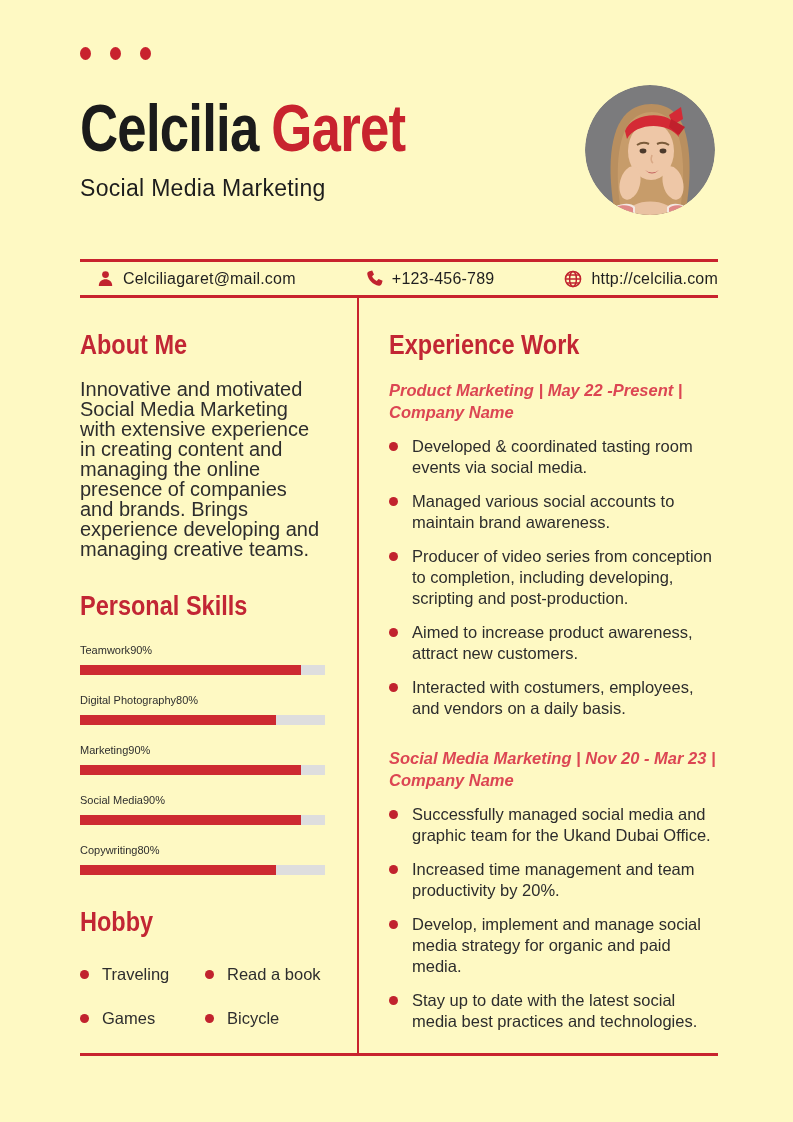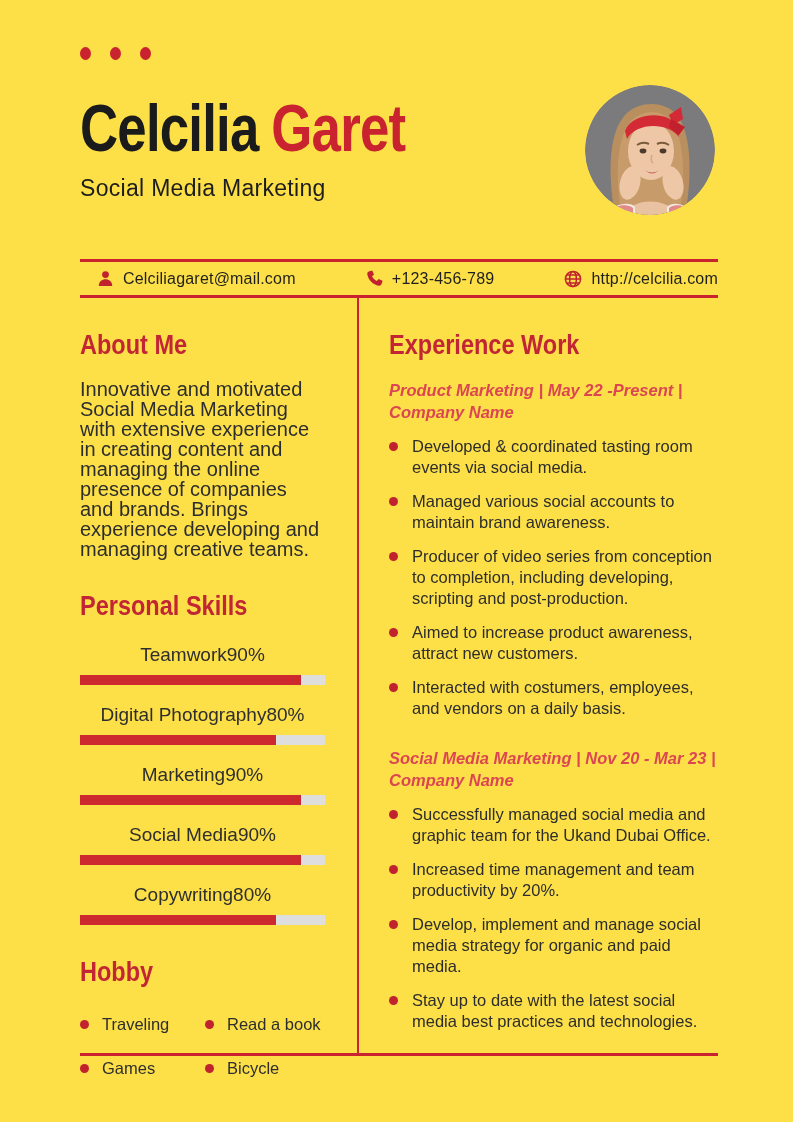"Celcilia Garet" .page { background: #fde047 -> #fef9c3 }
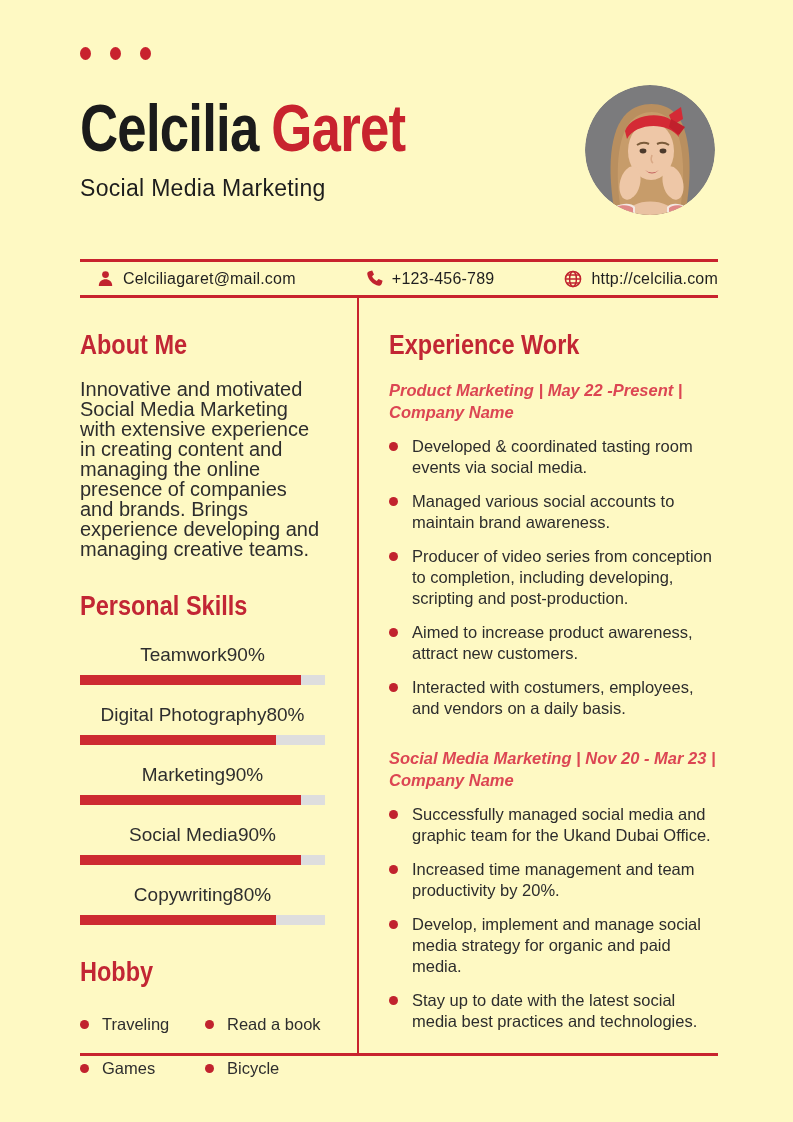"Teamwork" .skill-head { font-size: 19px -> 11px; justify-content: center -> flex-start }
